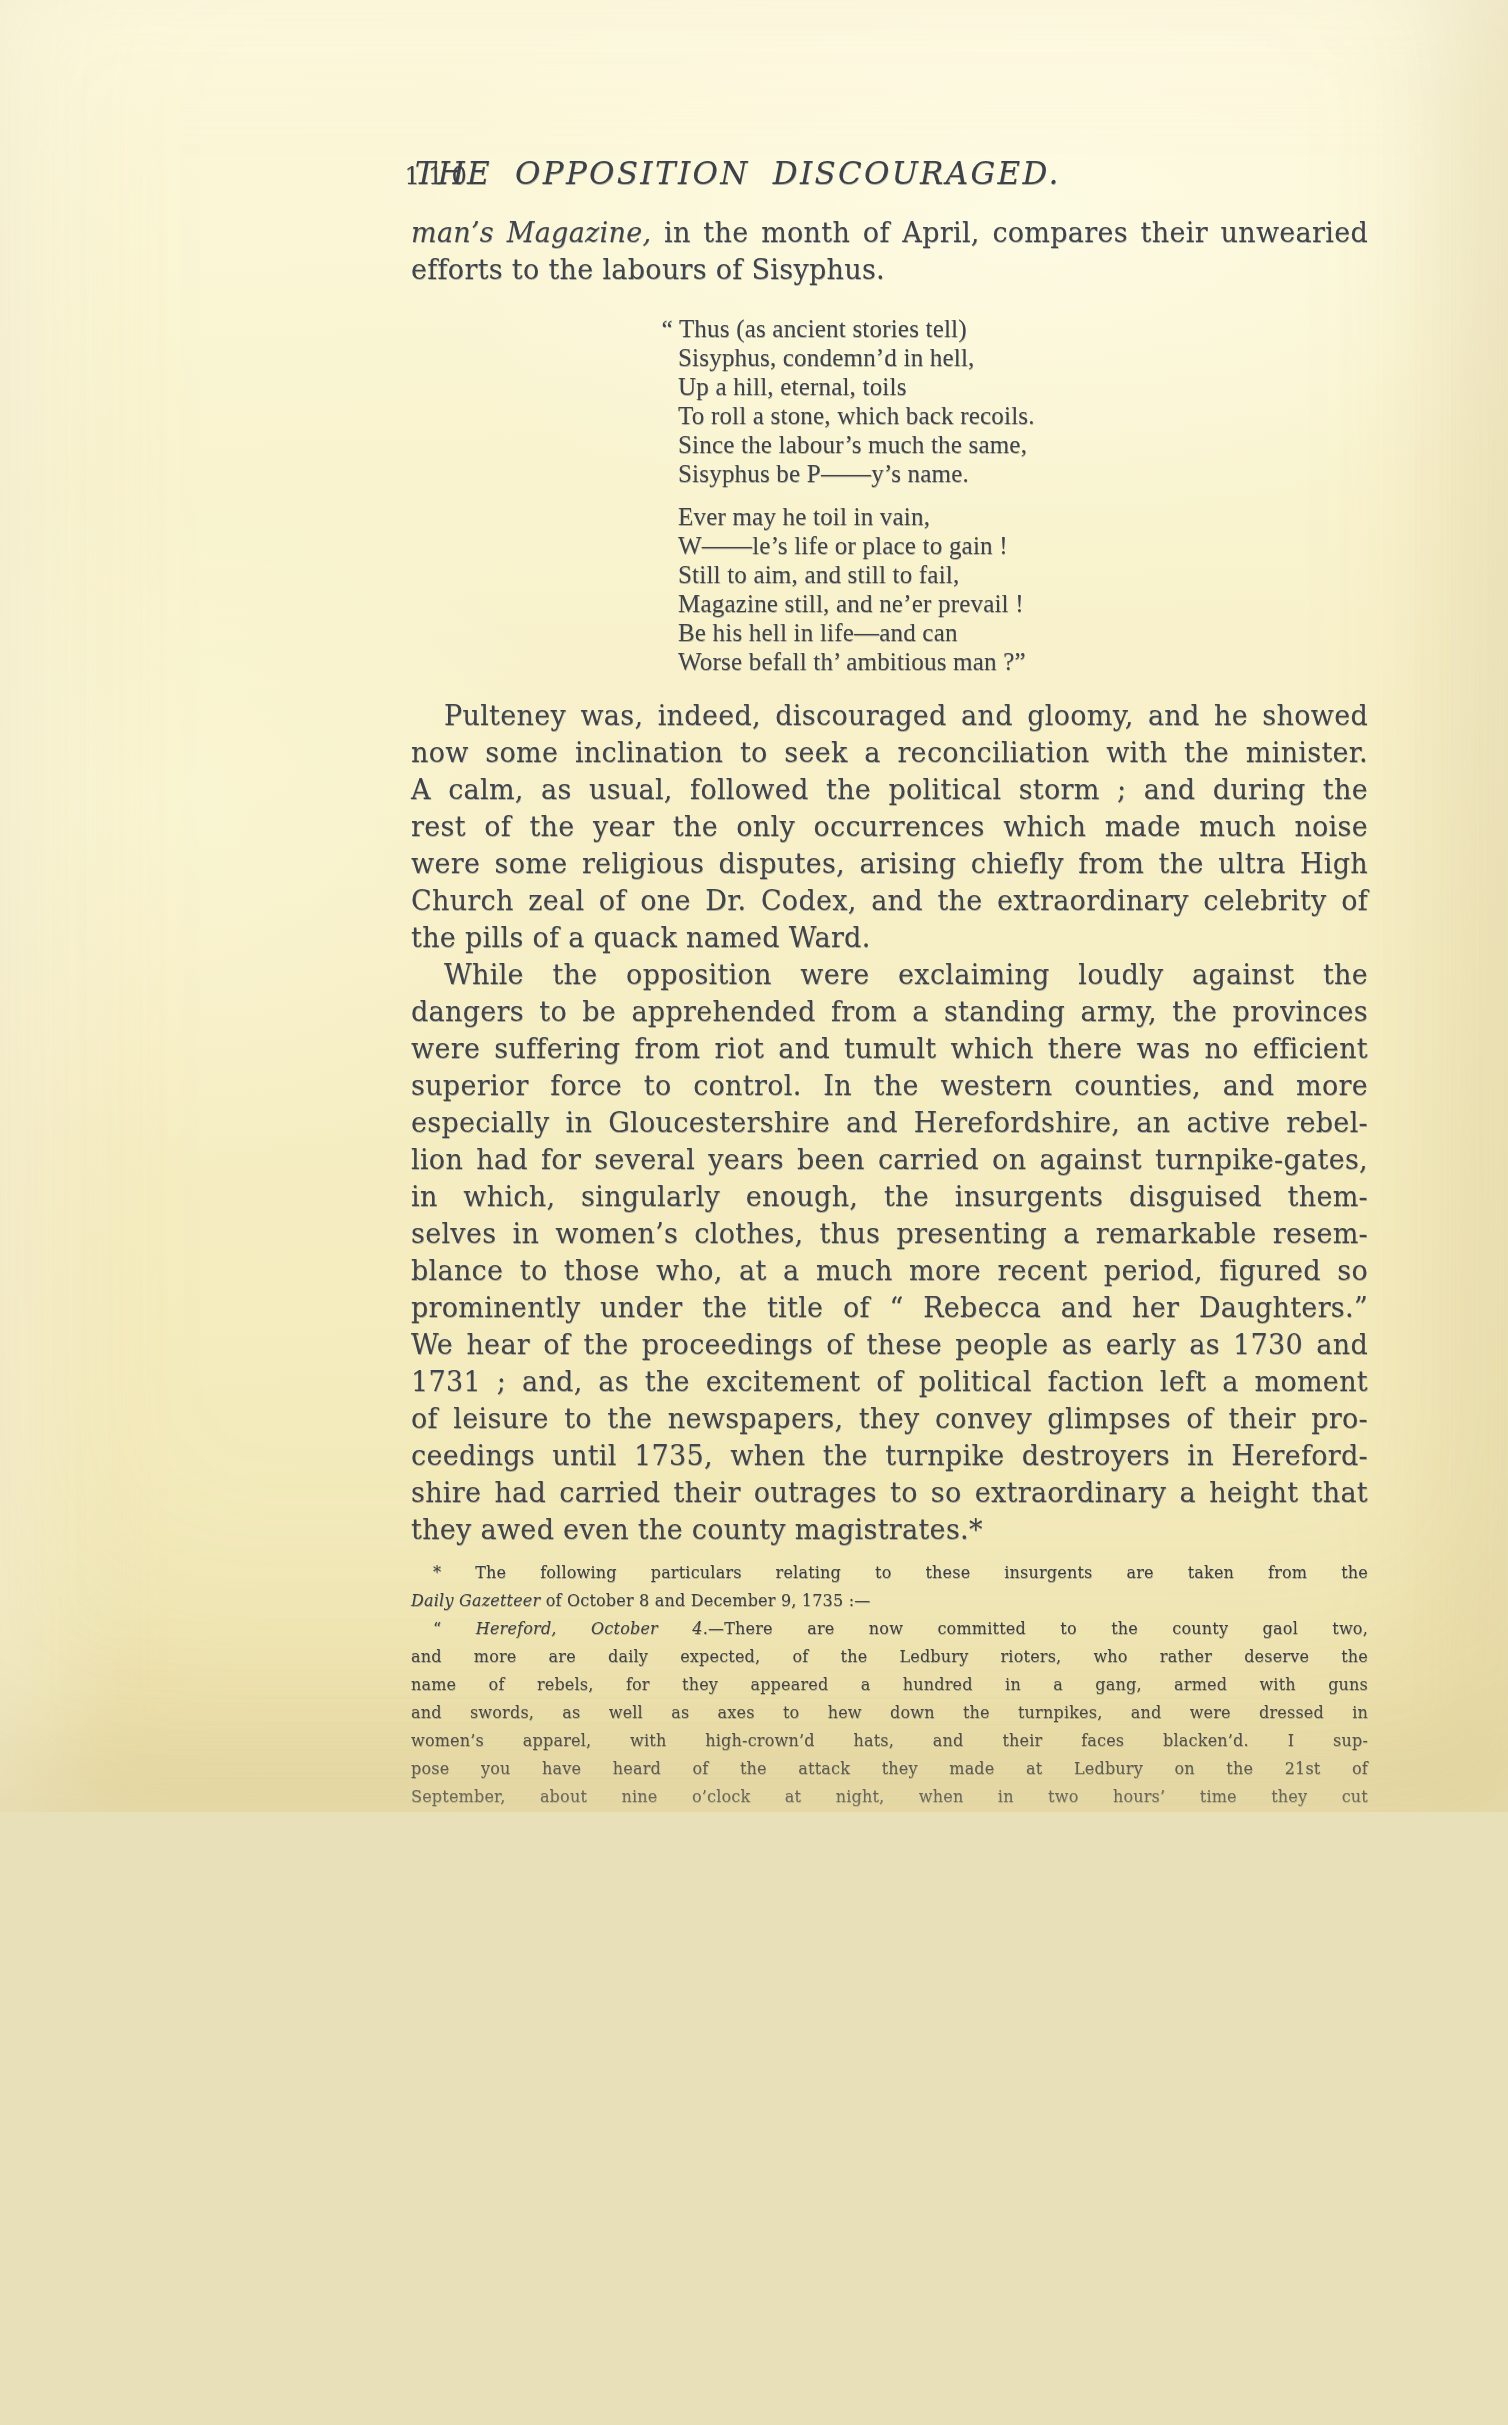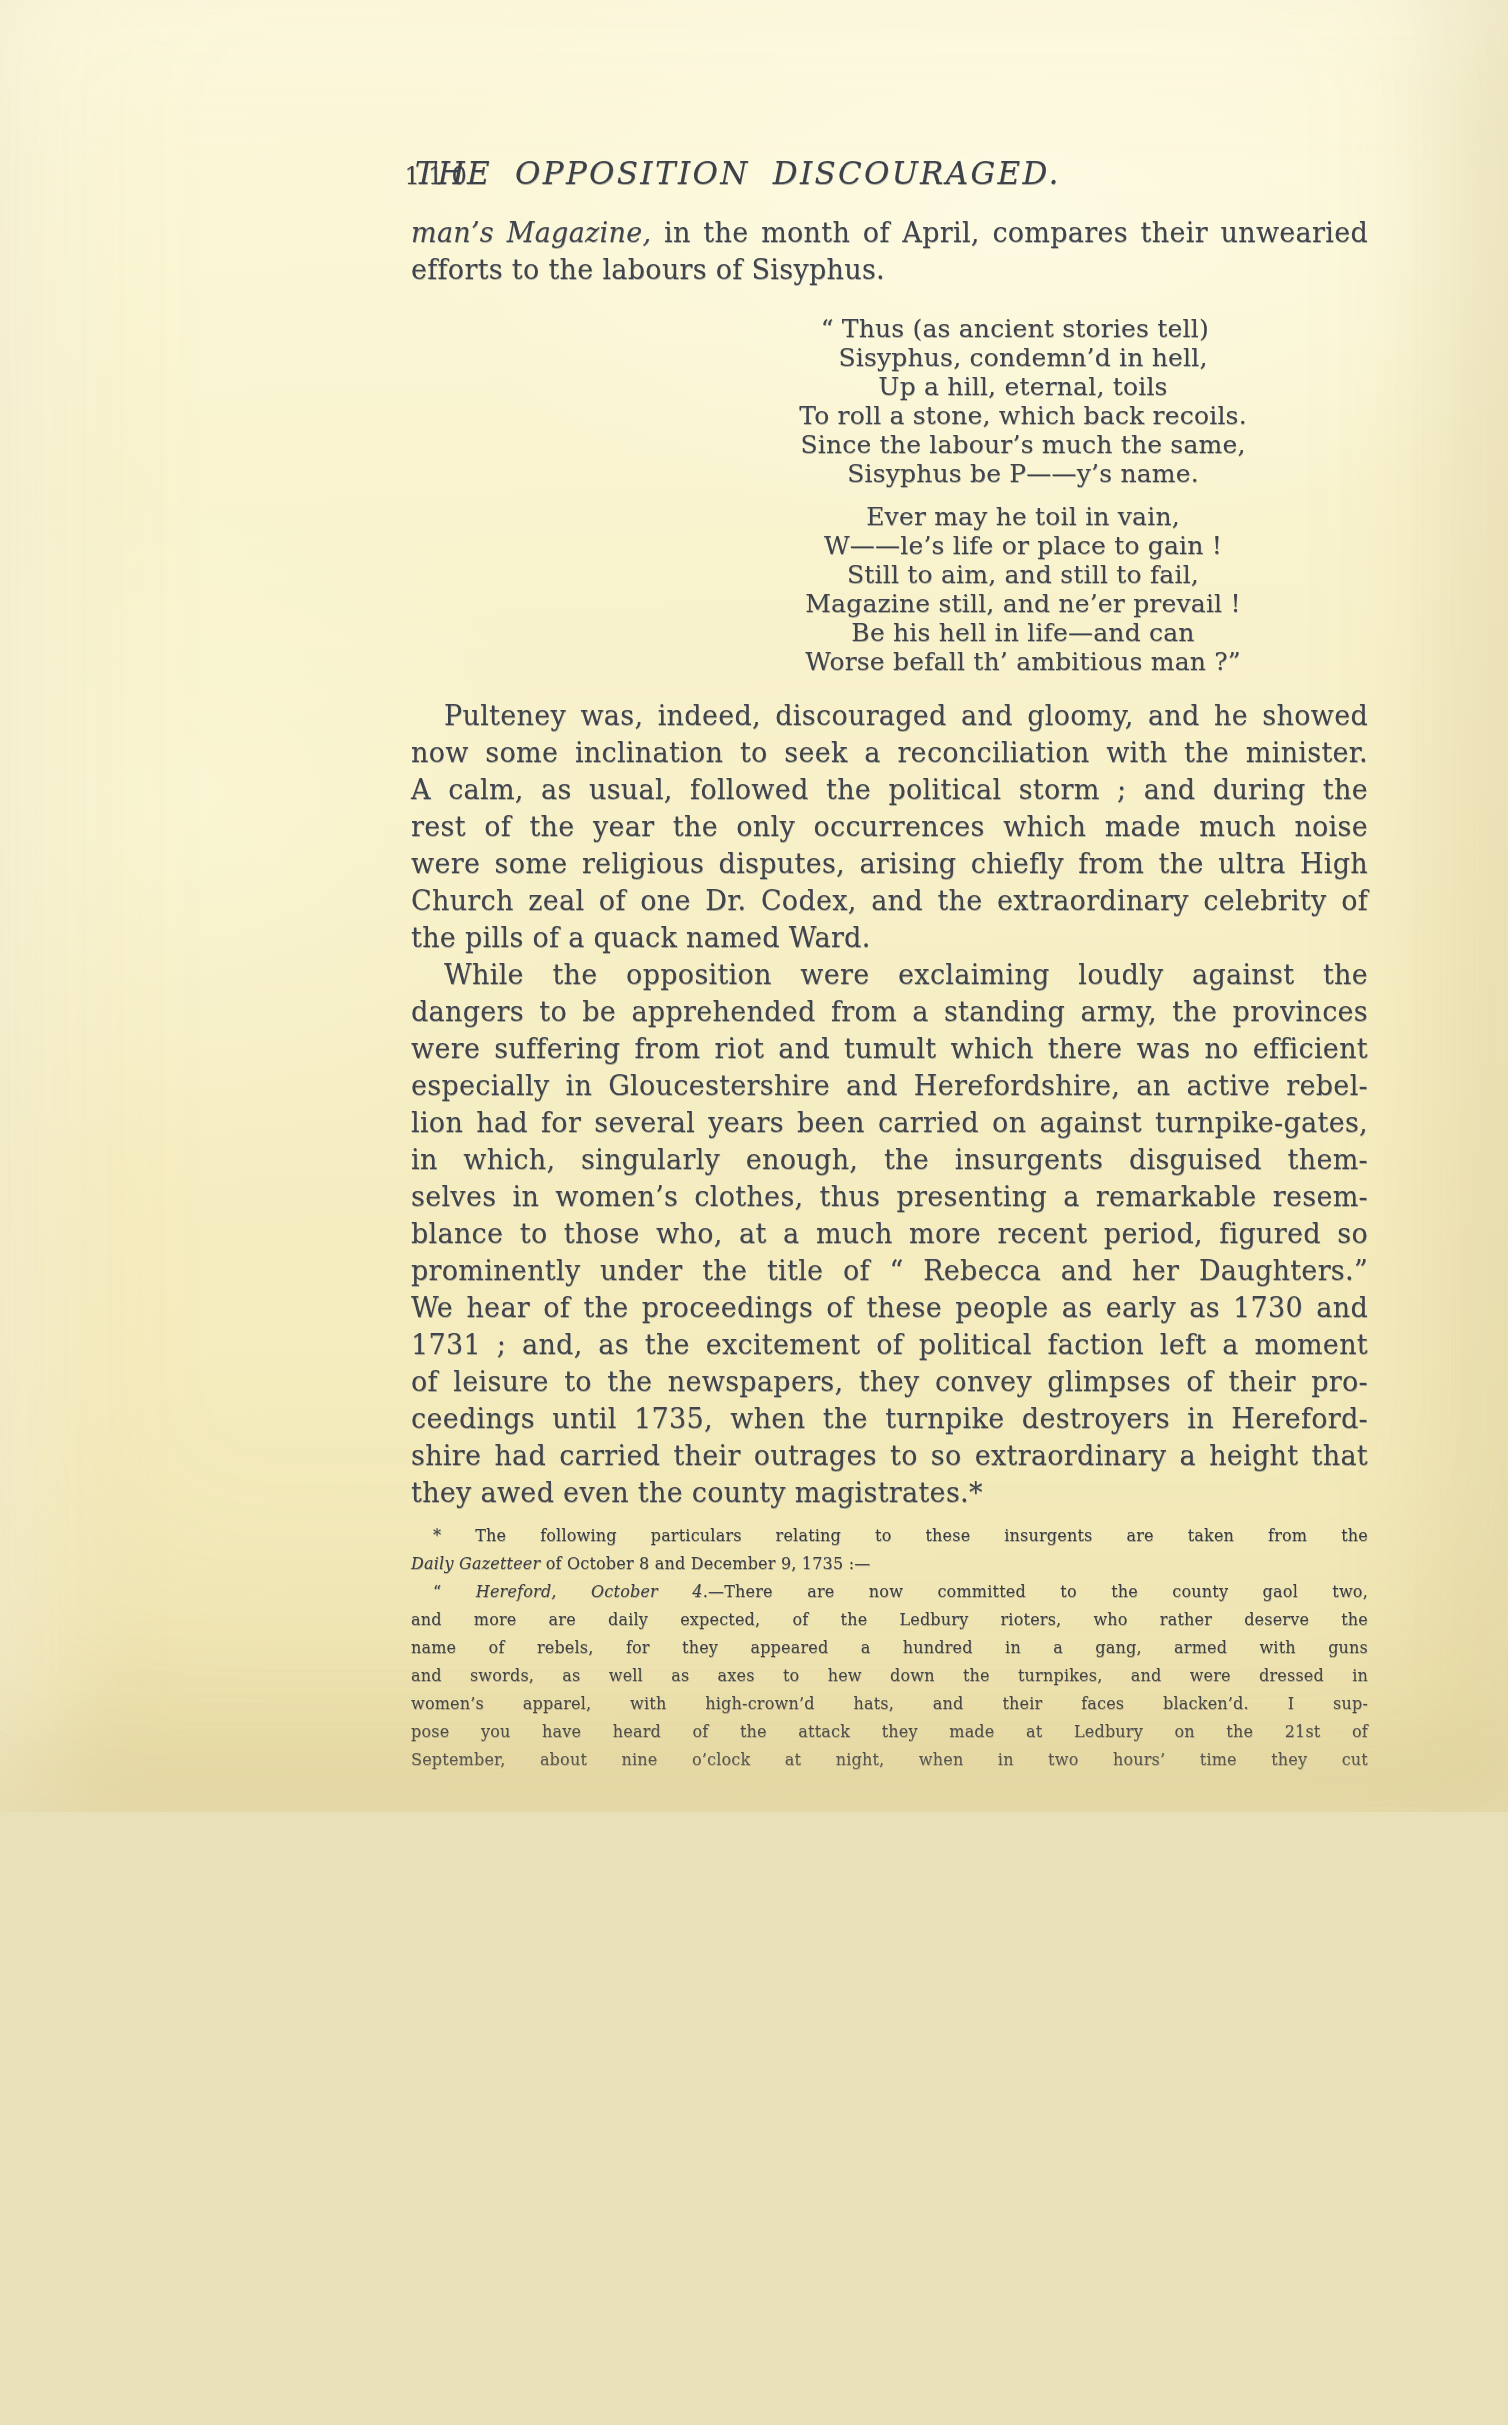"“ Thus (as ancient stories" .poem .line { font-family: none -> Liberation Serif, serif; text-align: center -> left }
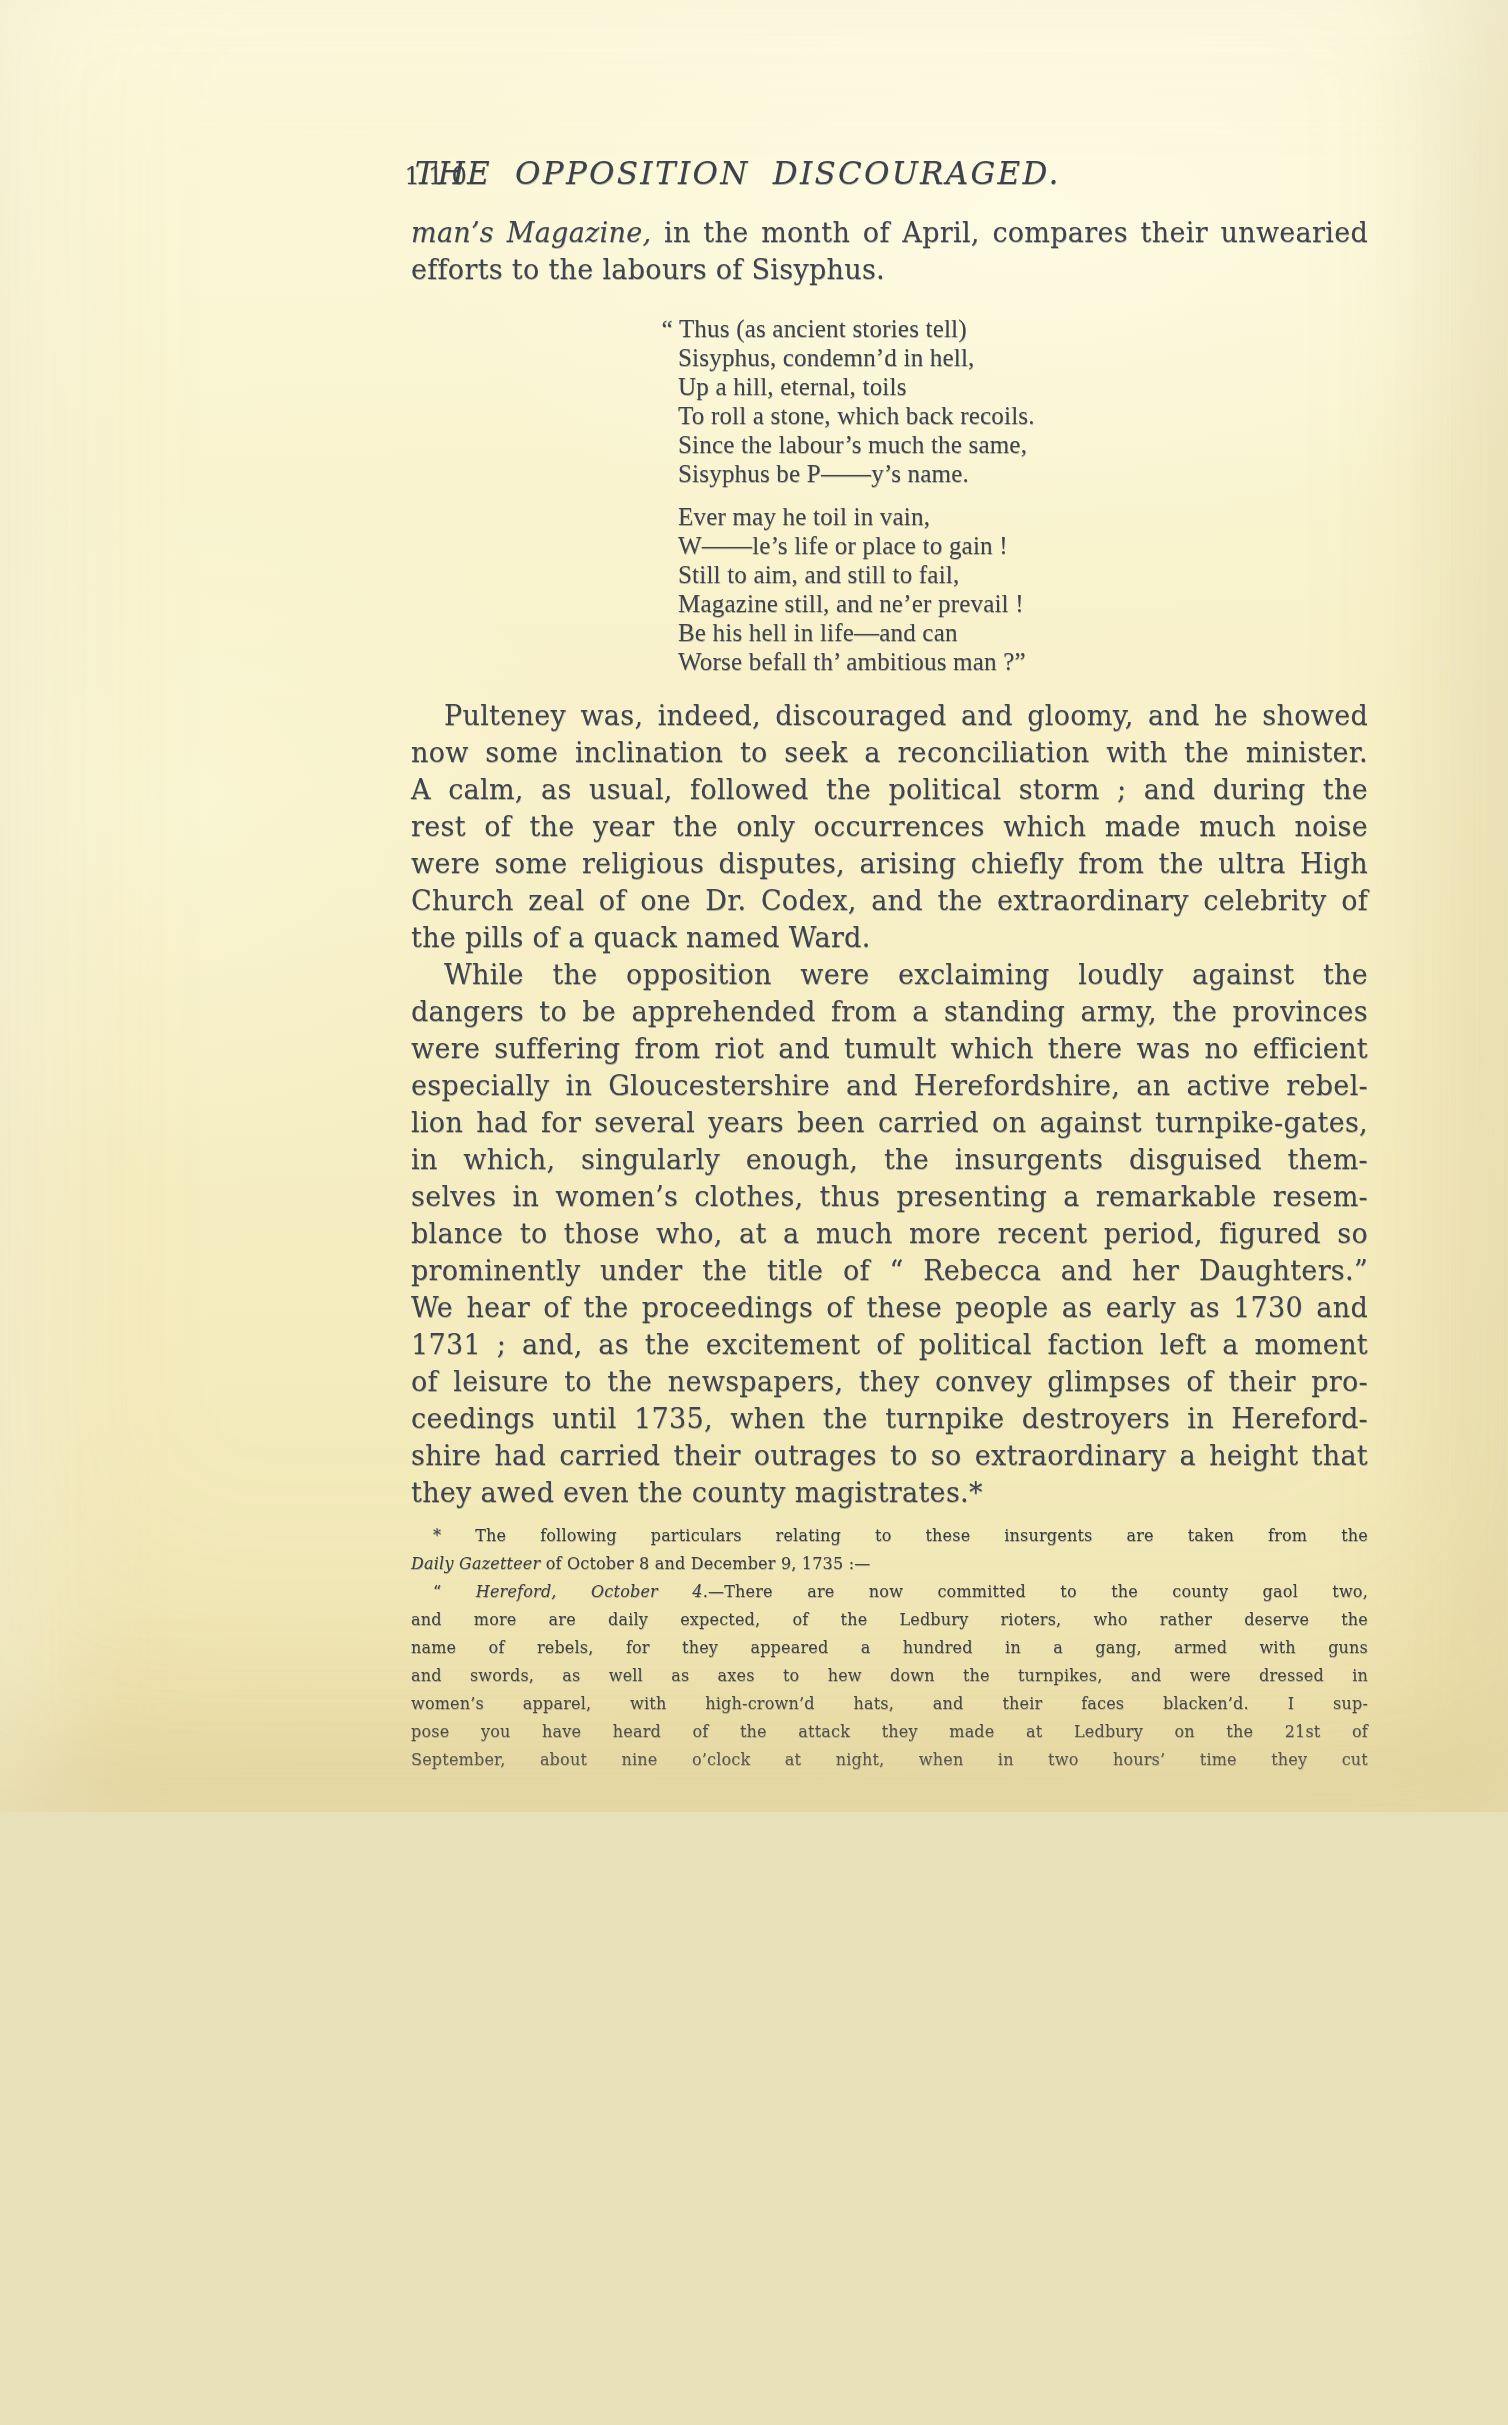"superior force to control. In" div.line { html: none -> <div><span>superior force to control. In the western counties, and more</span></div> }
